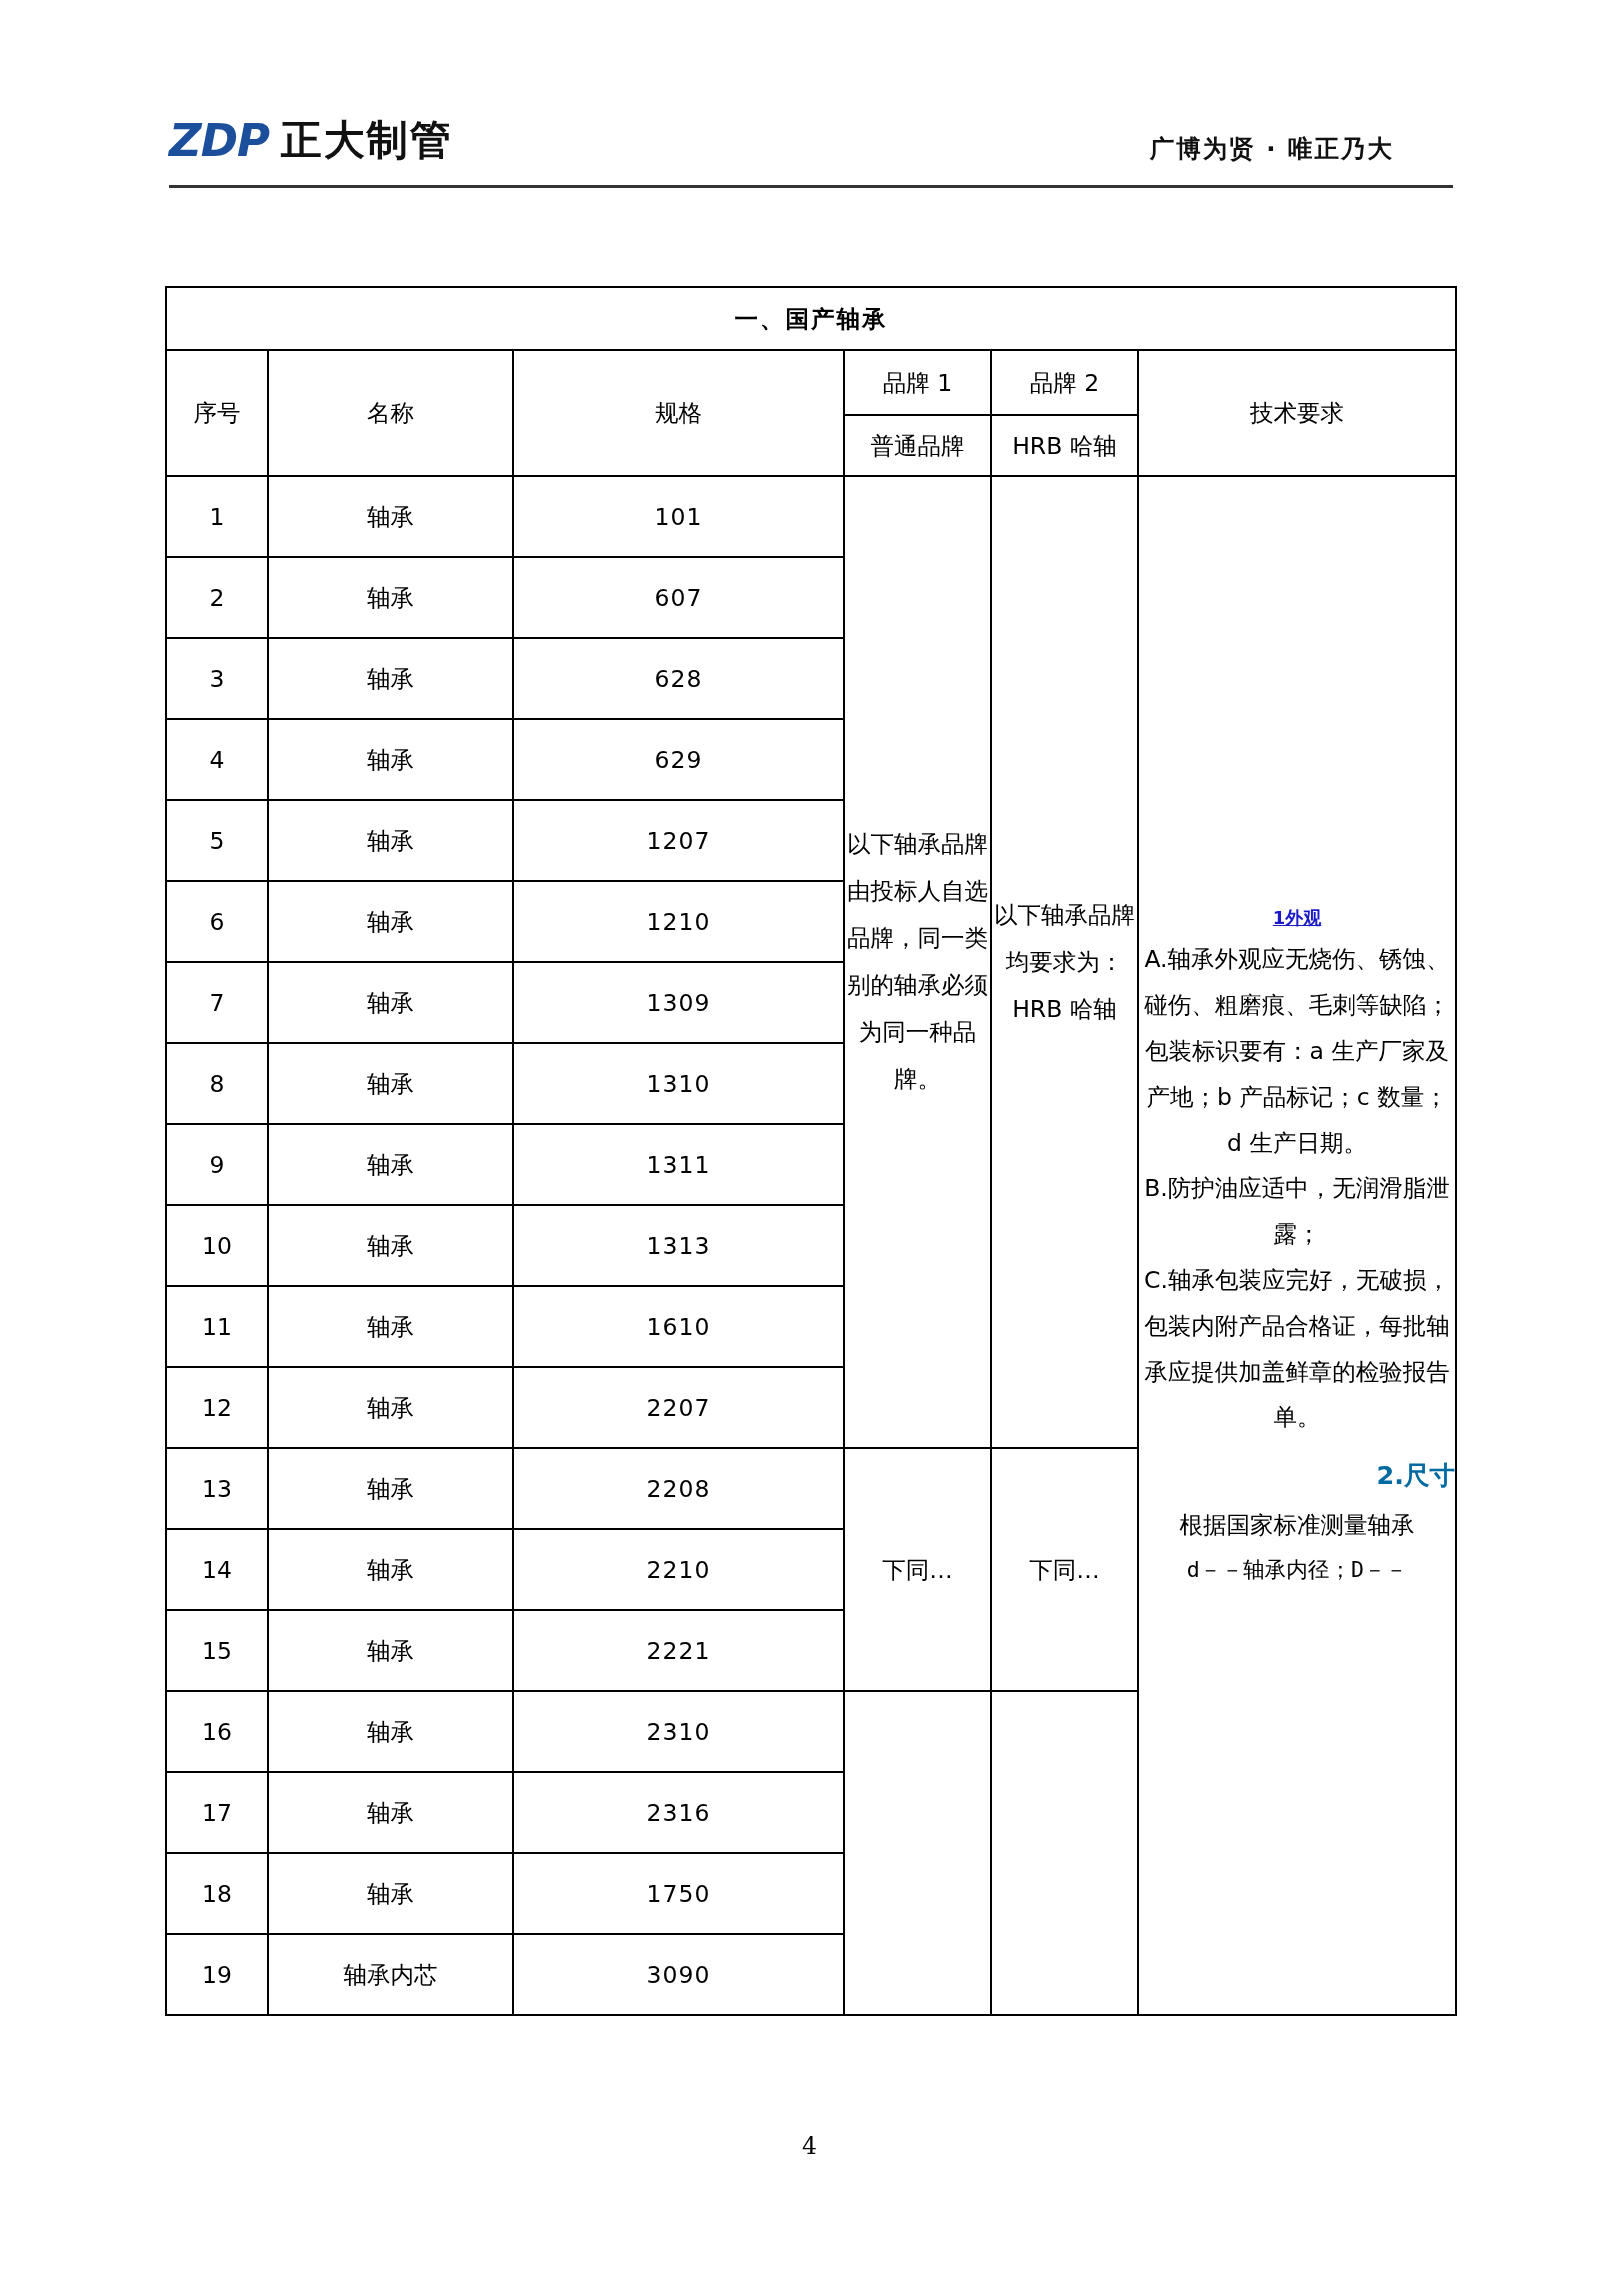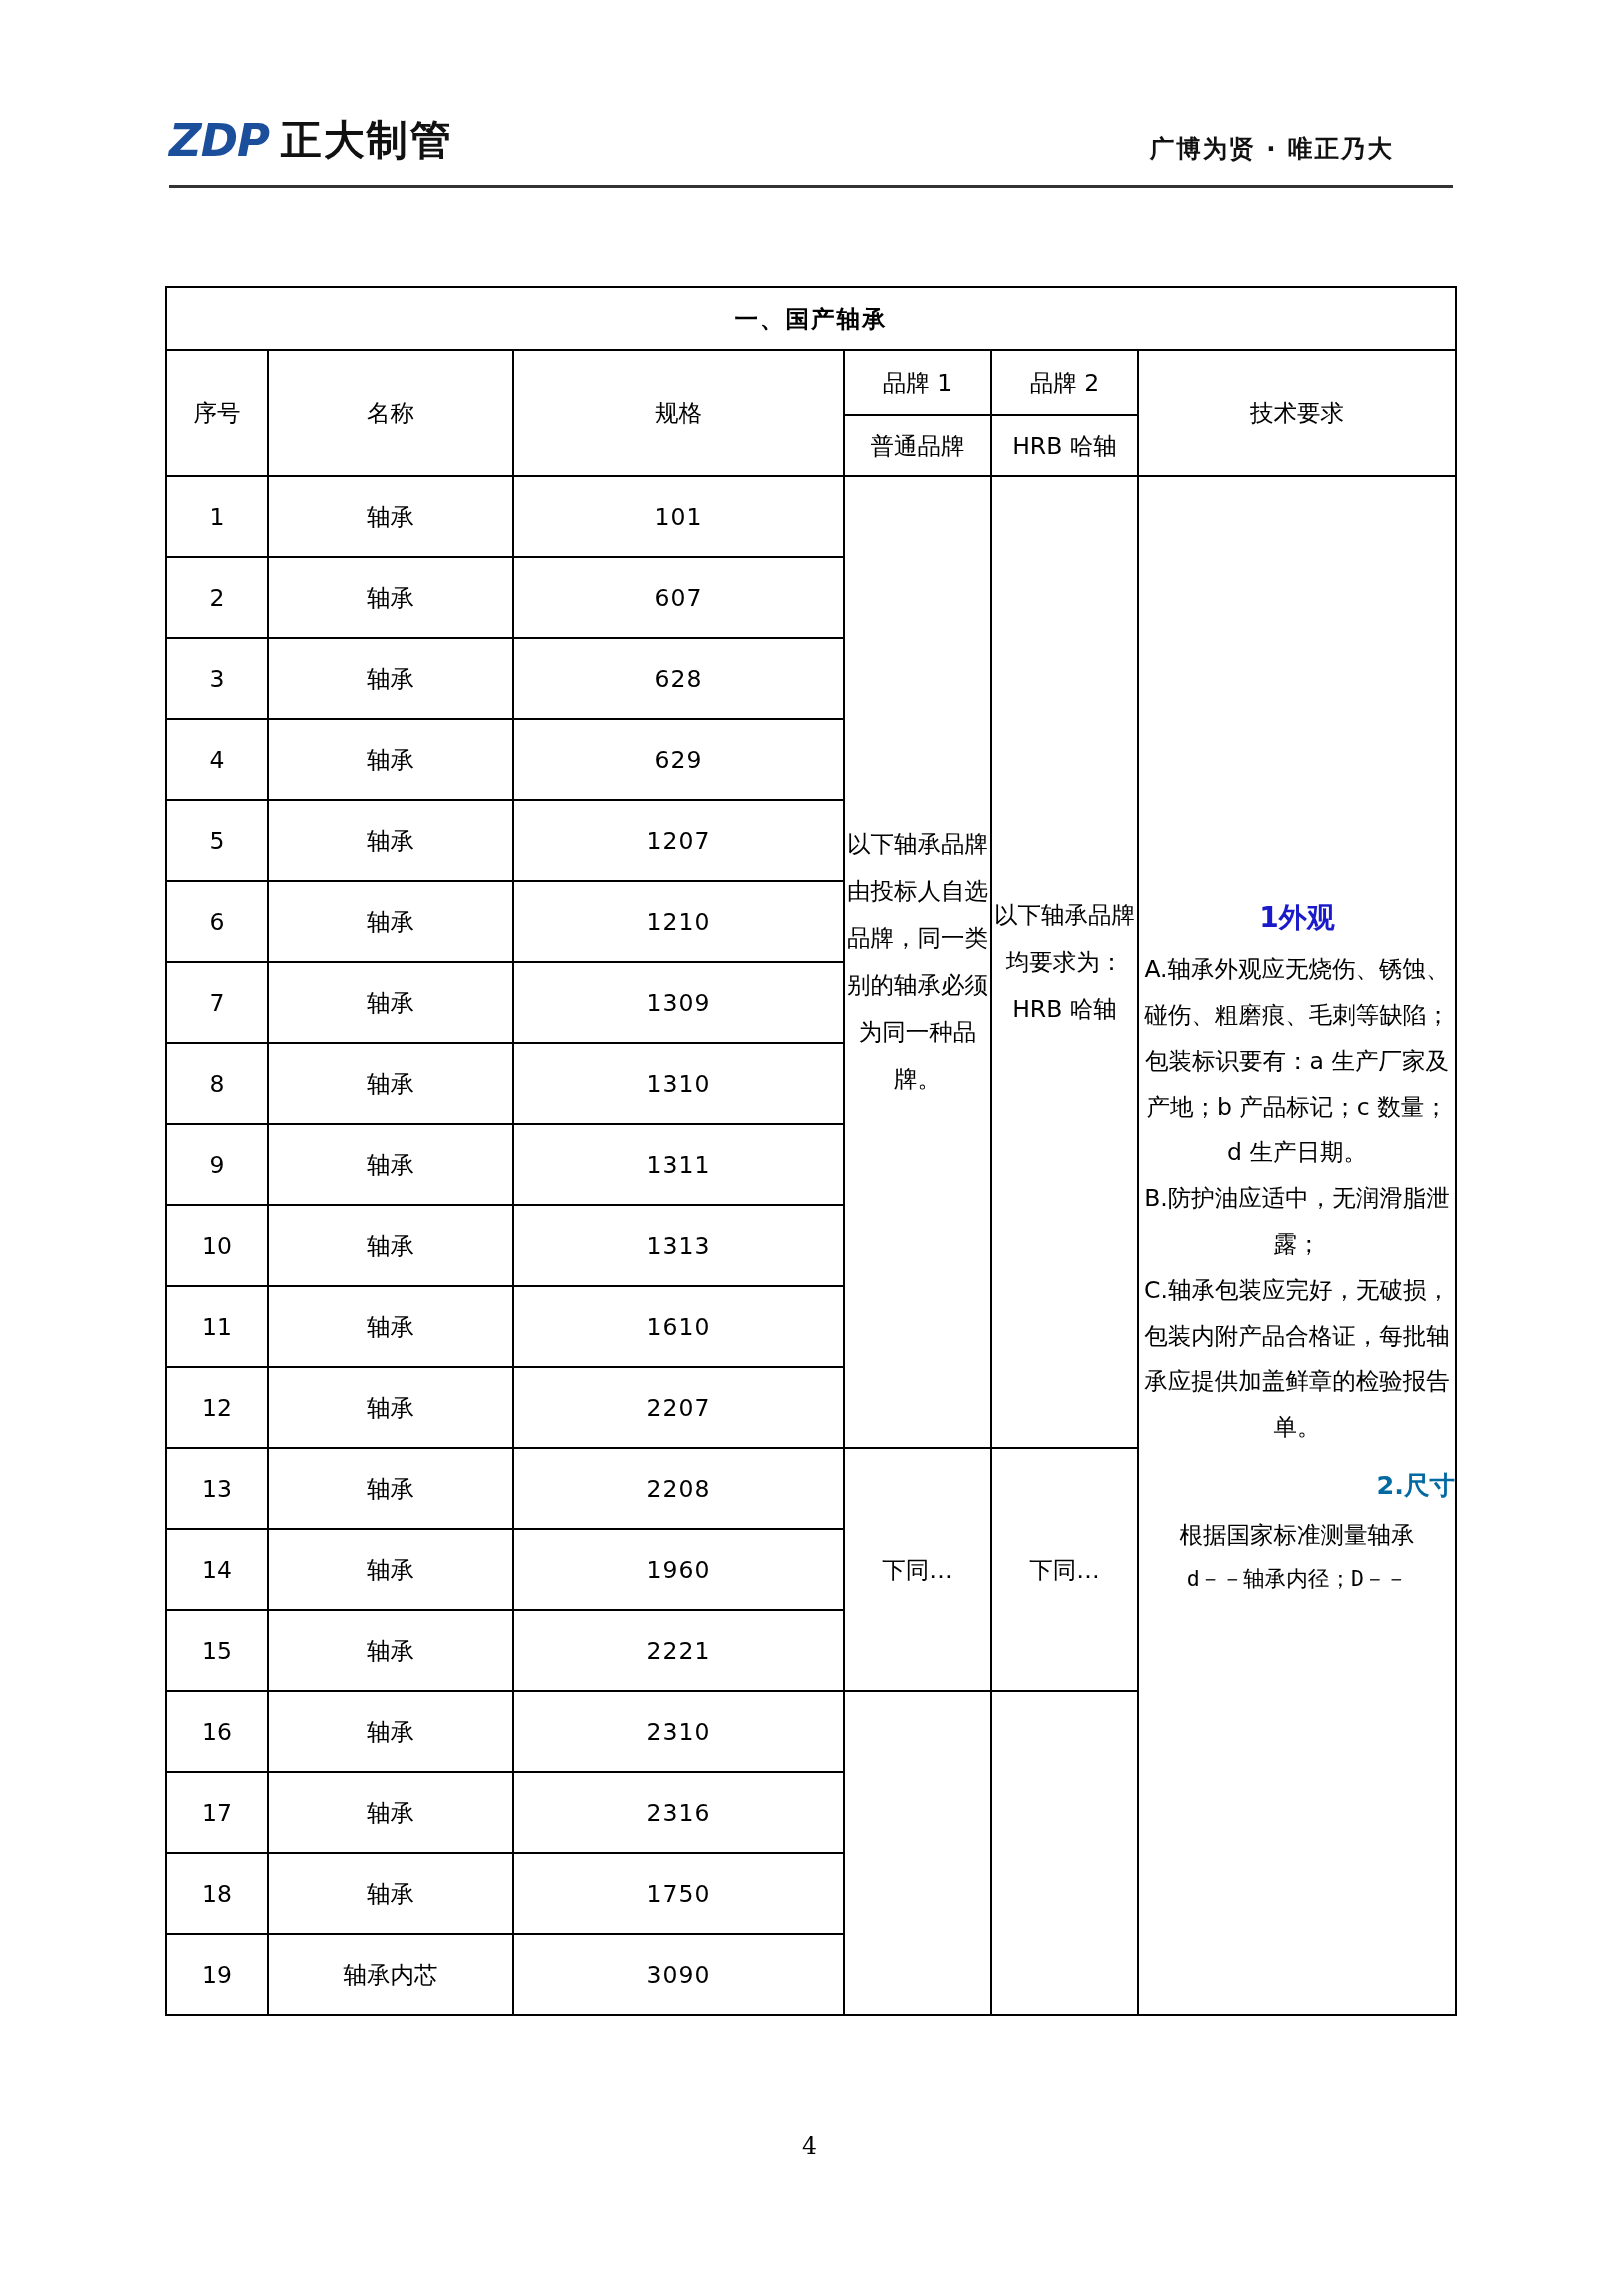"1外观" .tech-head { font-size: 28px -> 18px; text-decoration: none -> underline }
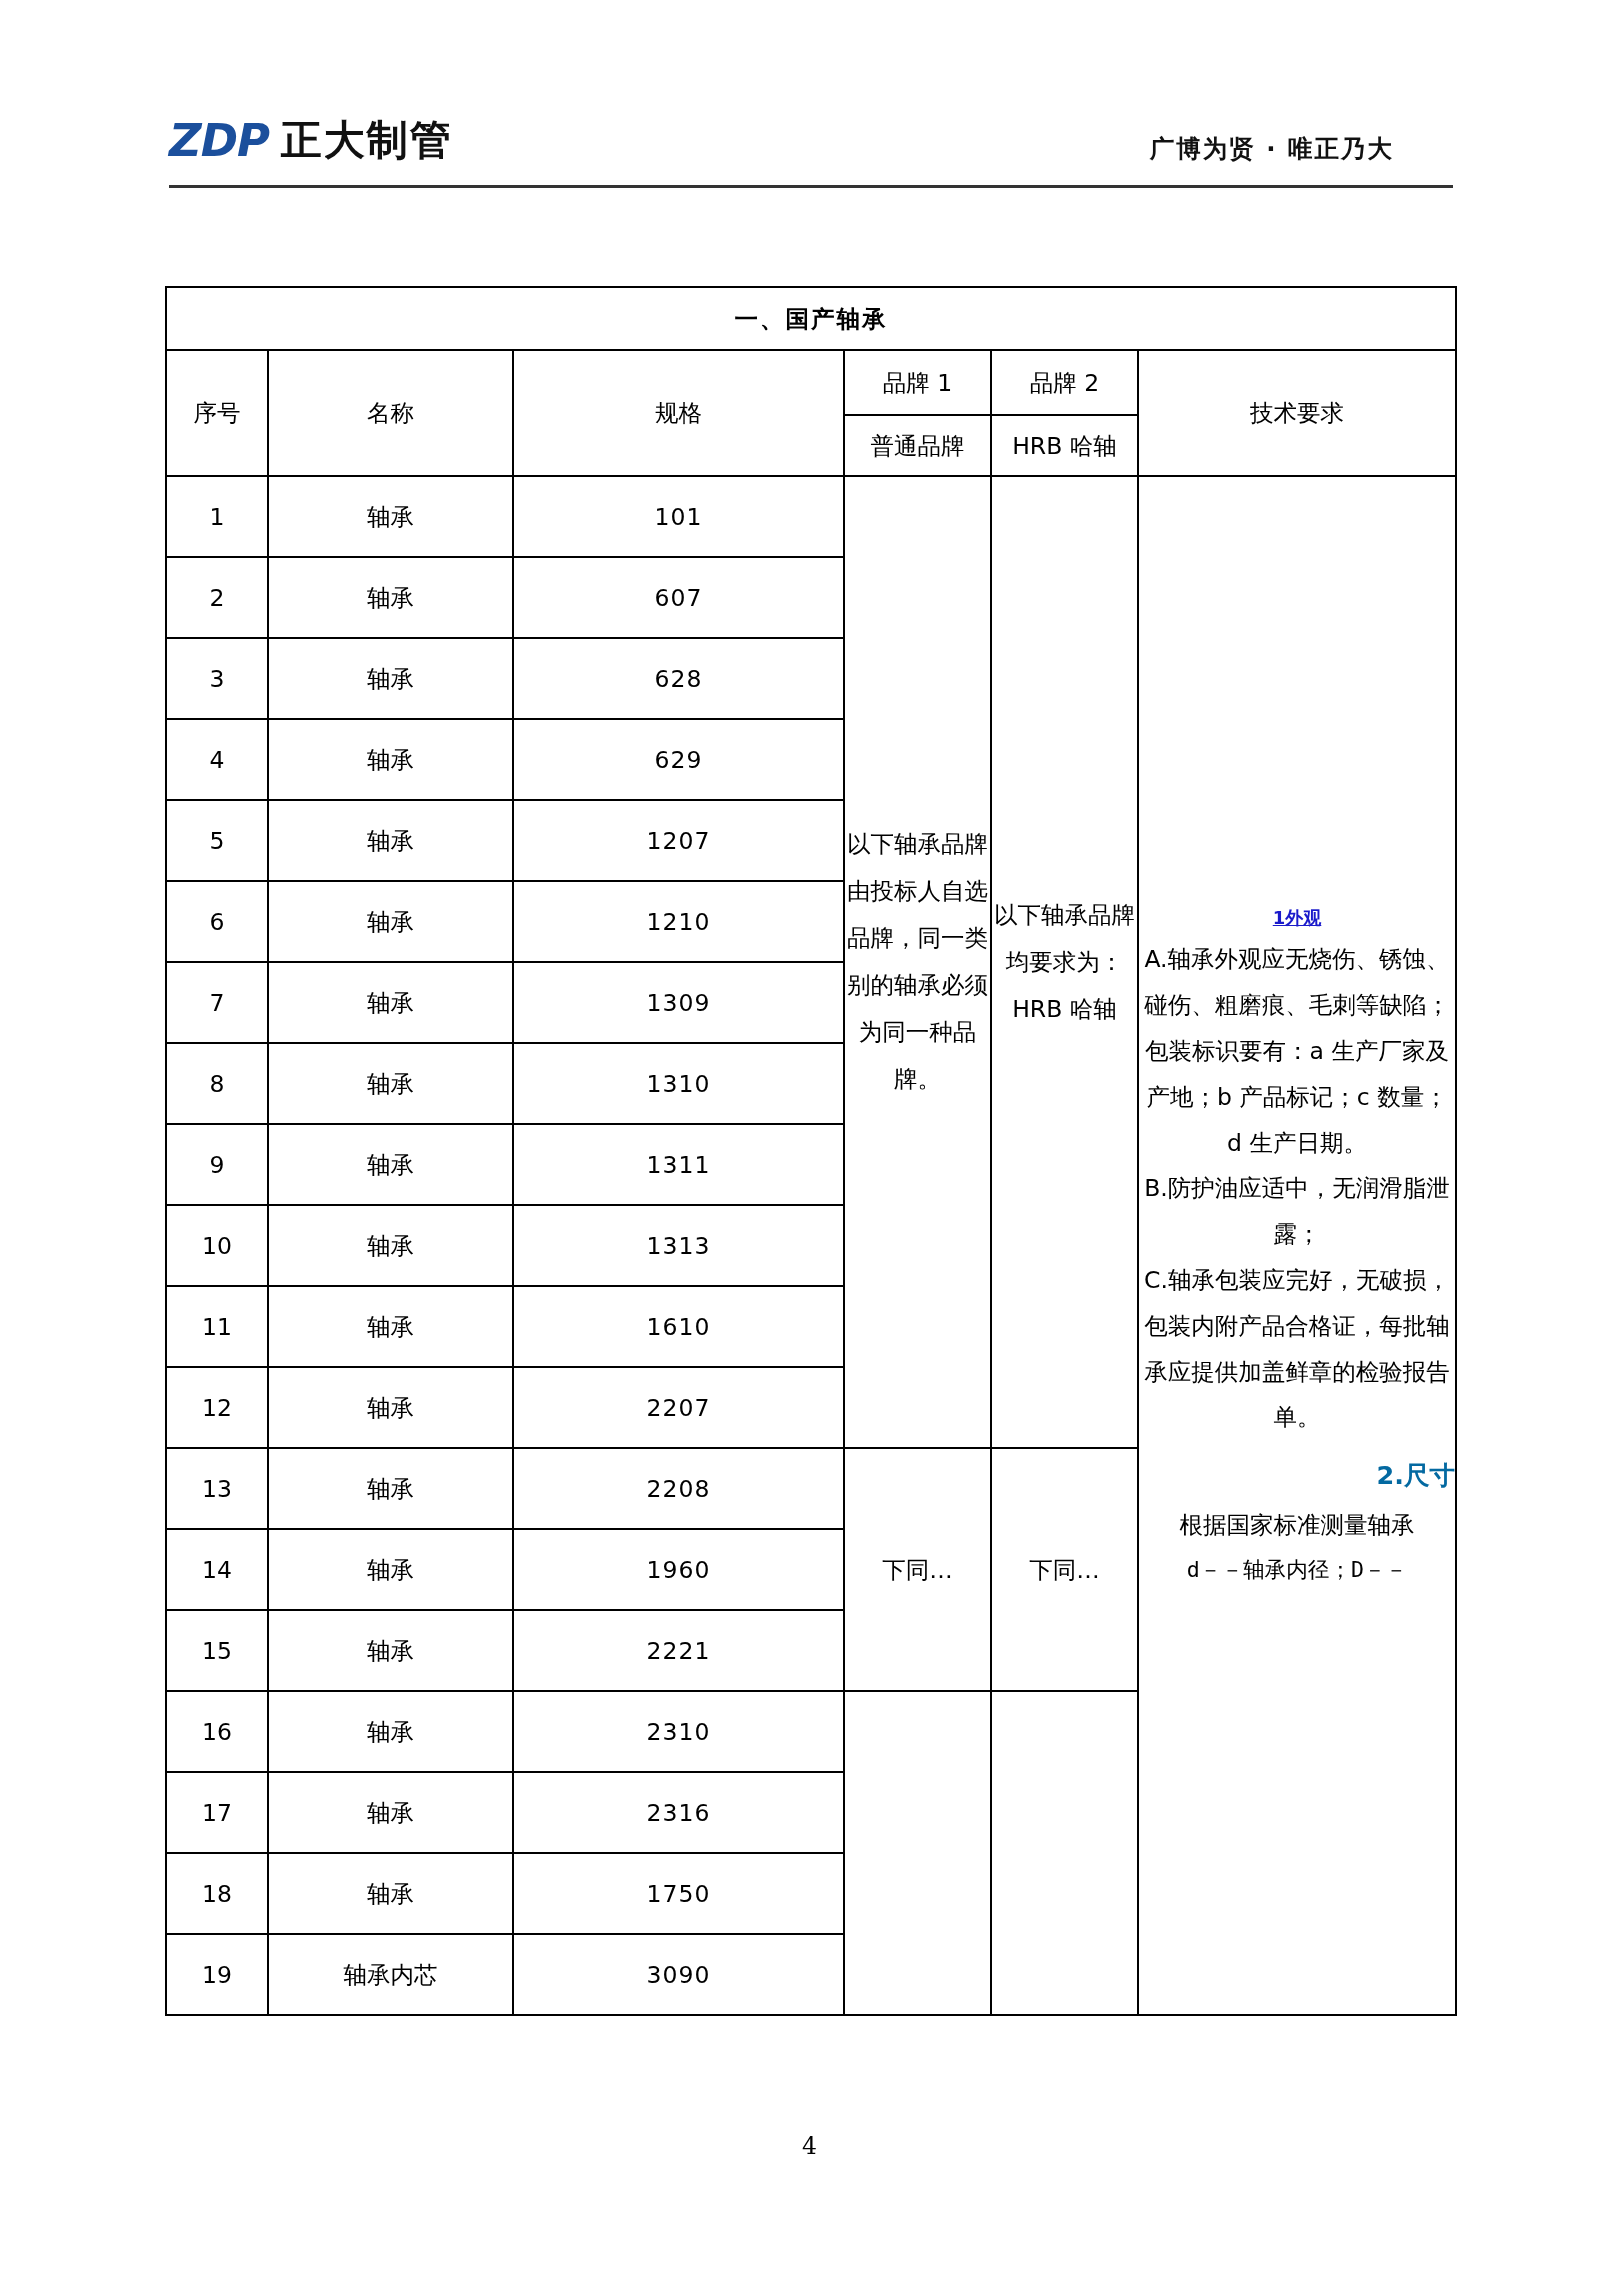"1960" td.spec-cell { text: 1960 -> 2210 }
